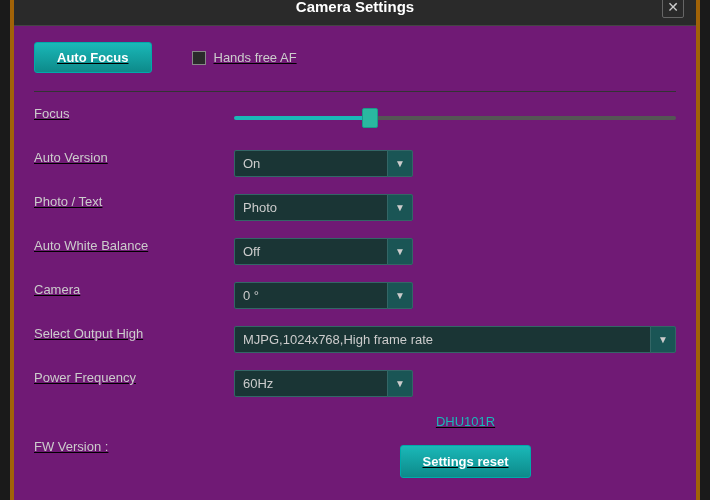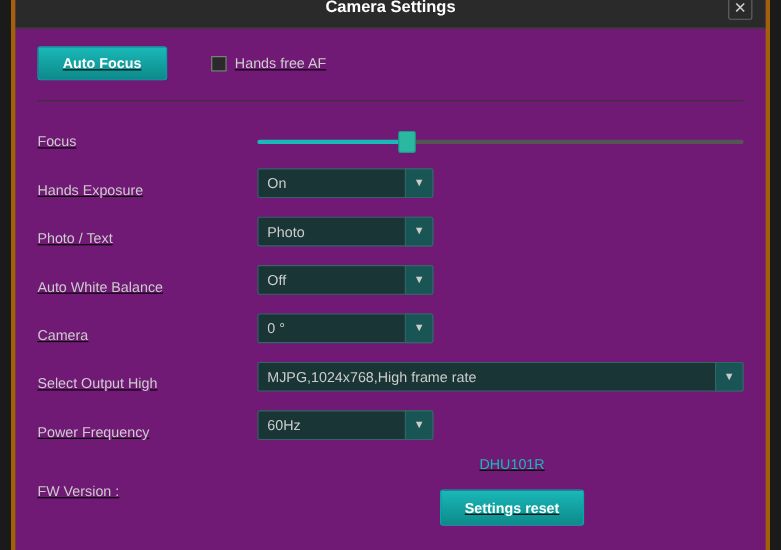"Focus" .form-row { align-items: flex-end -> flex-start }
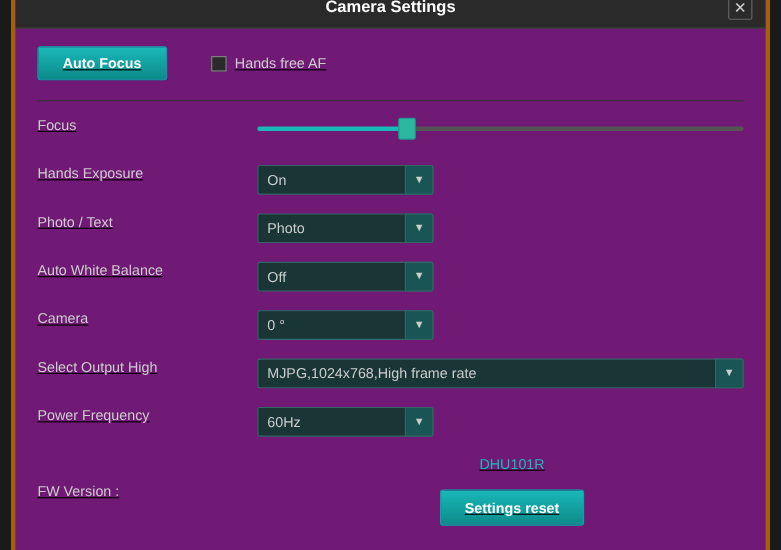"Hands Exposure" span.form-label { text: Hands Exposure -> Auto Version }
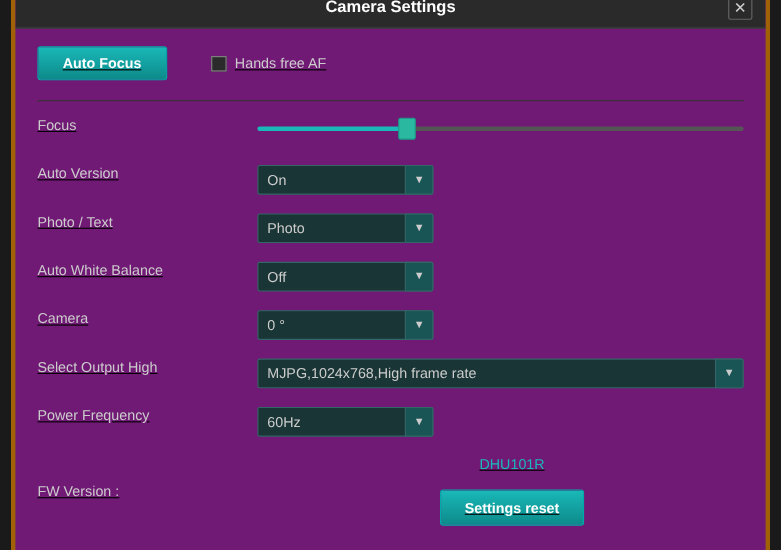"On" .dropdown-wrapper.medium { width: 160px -> 179px }
